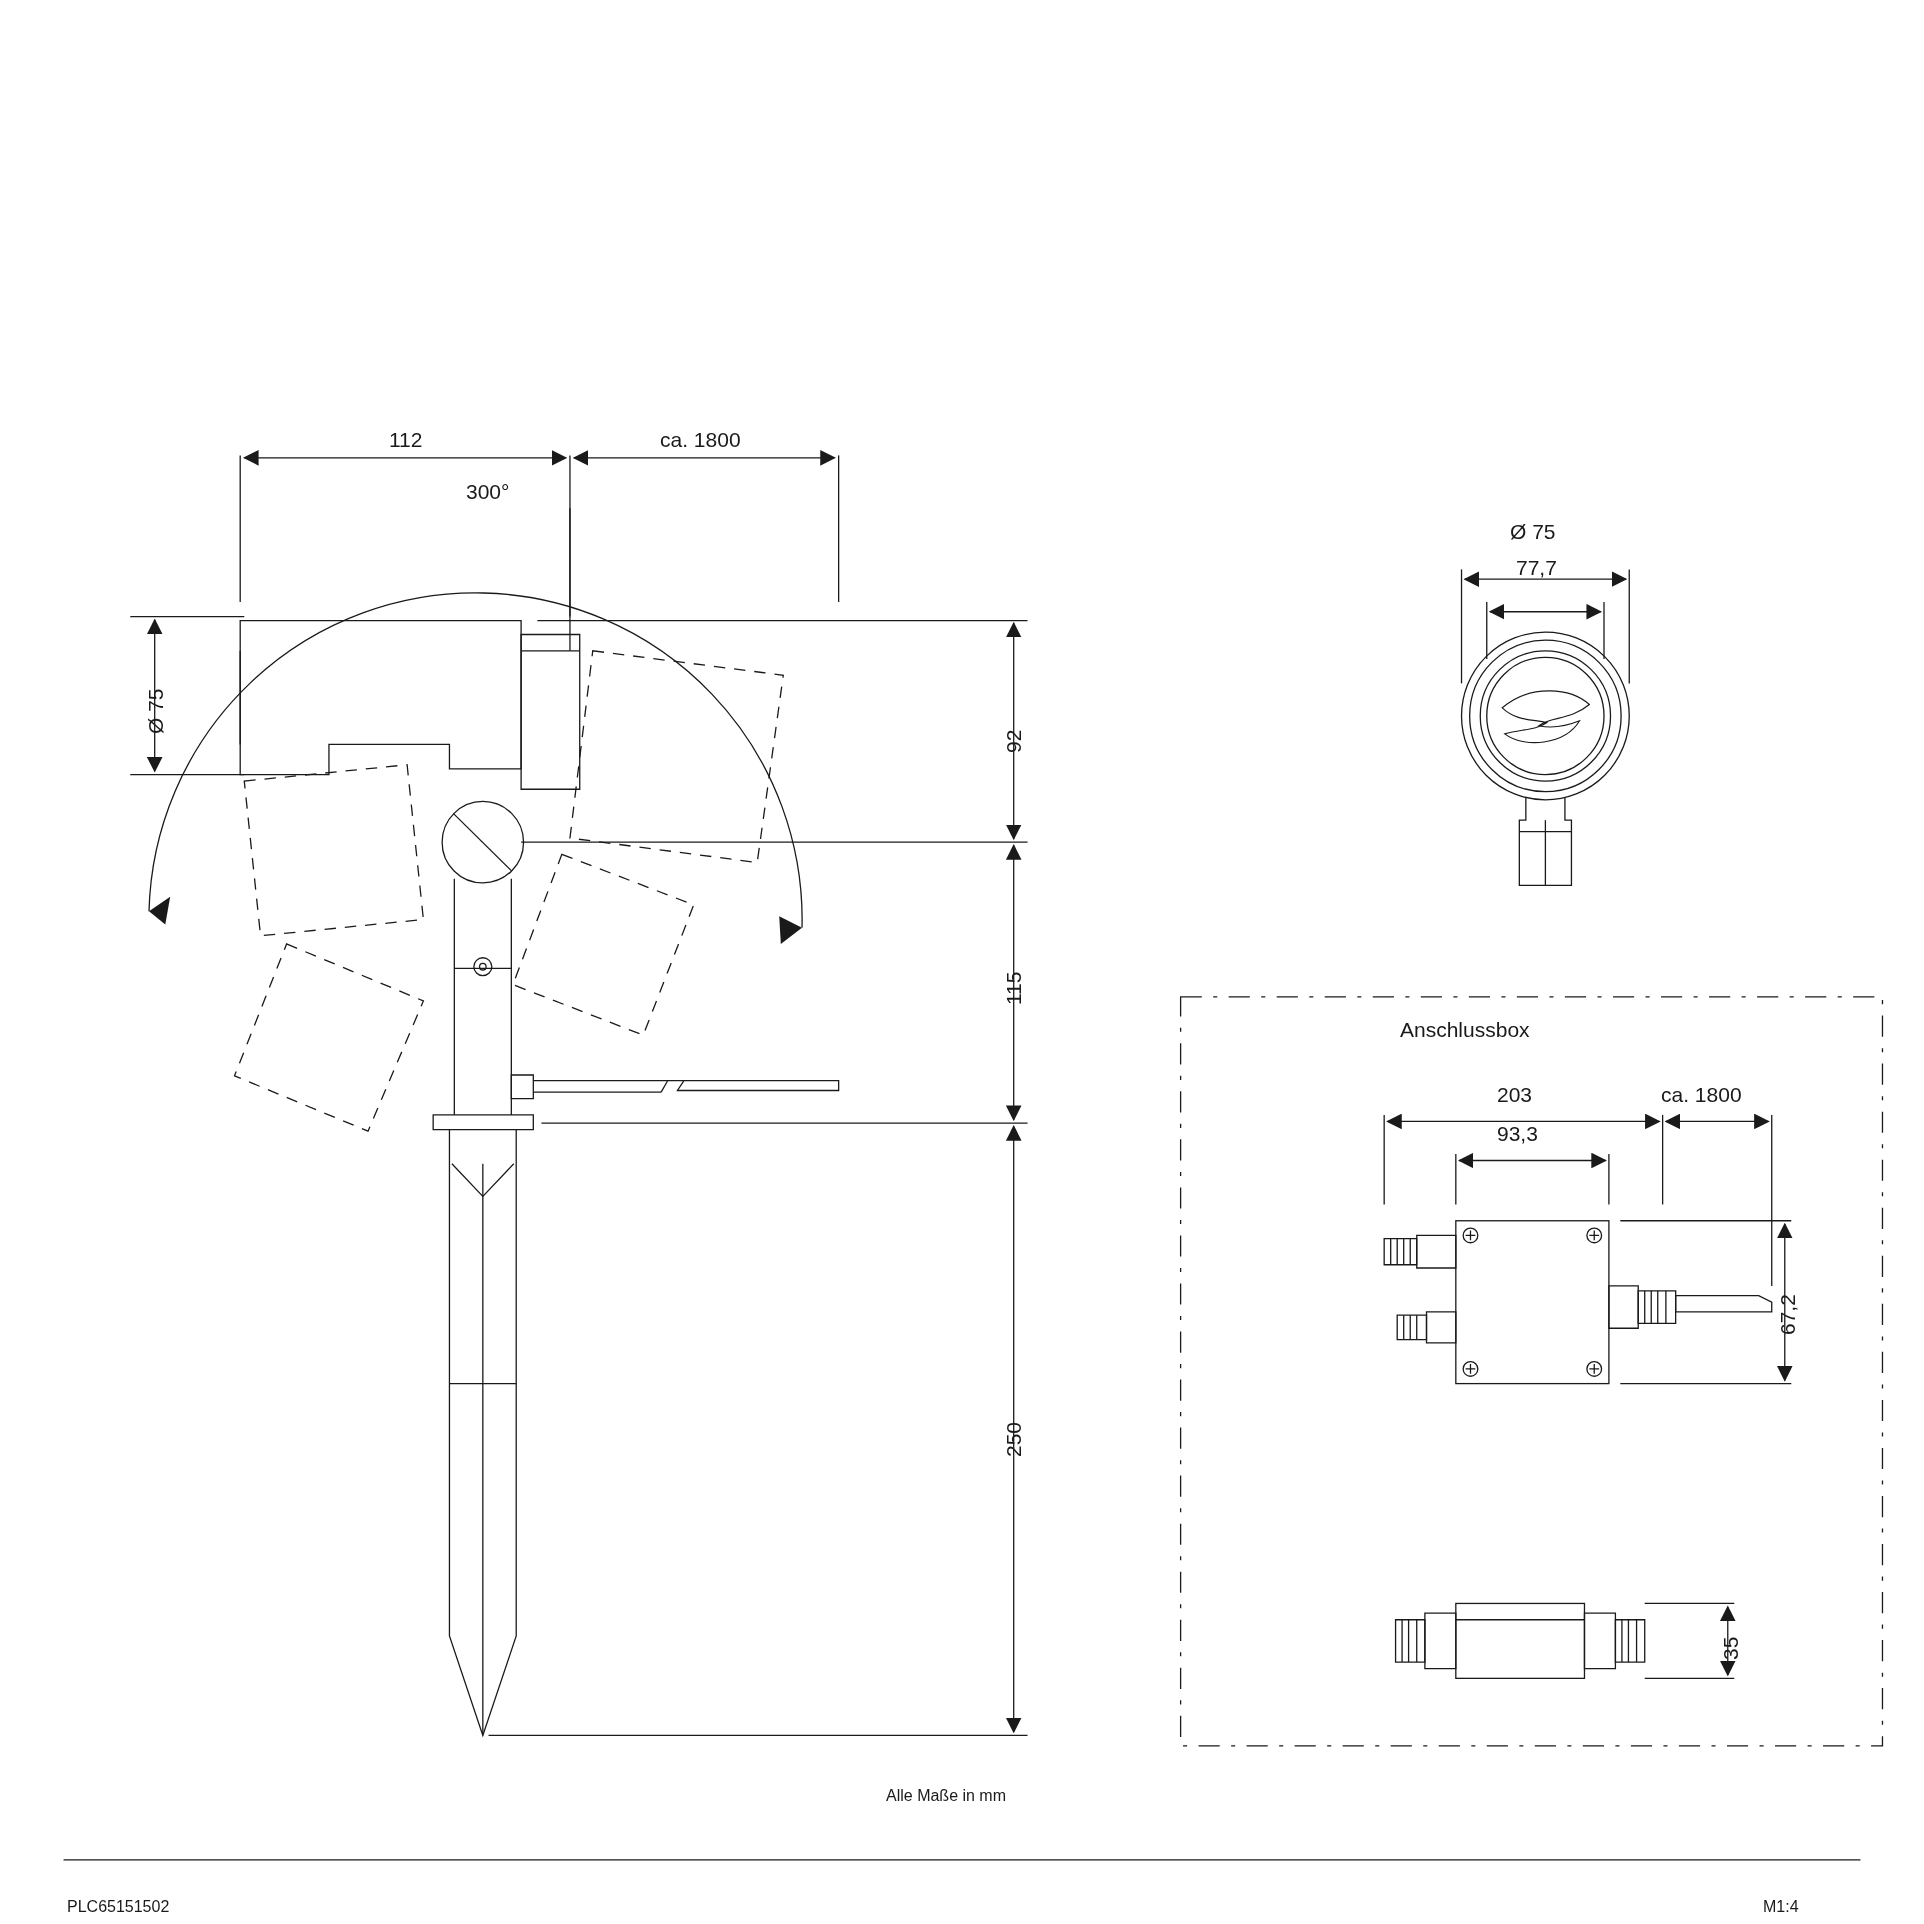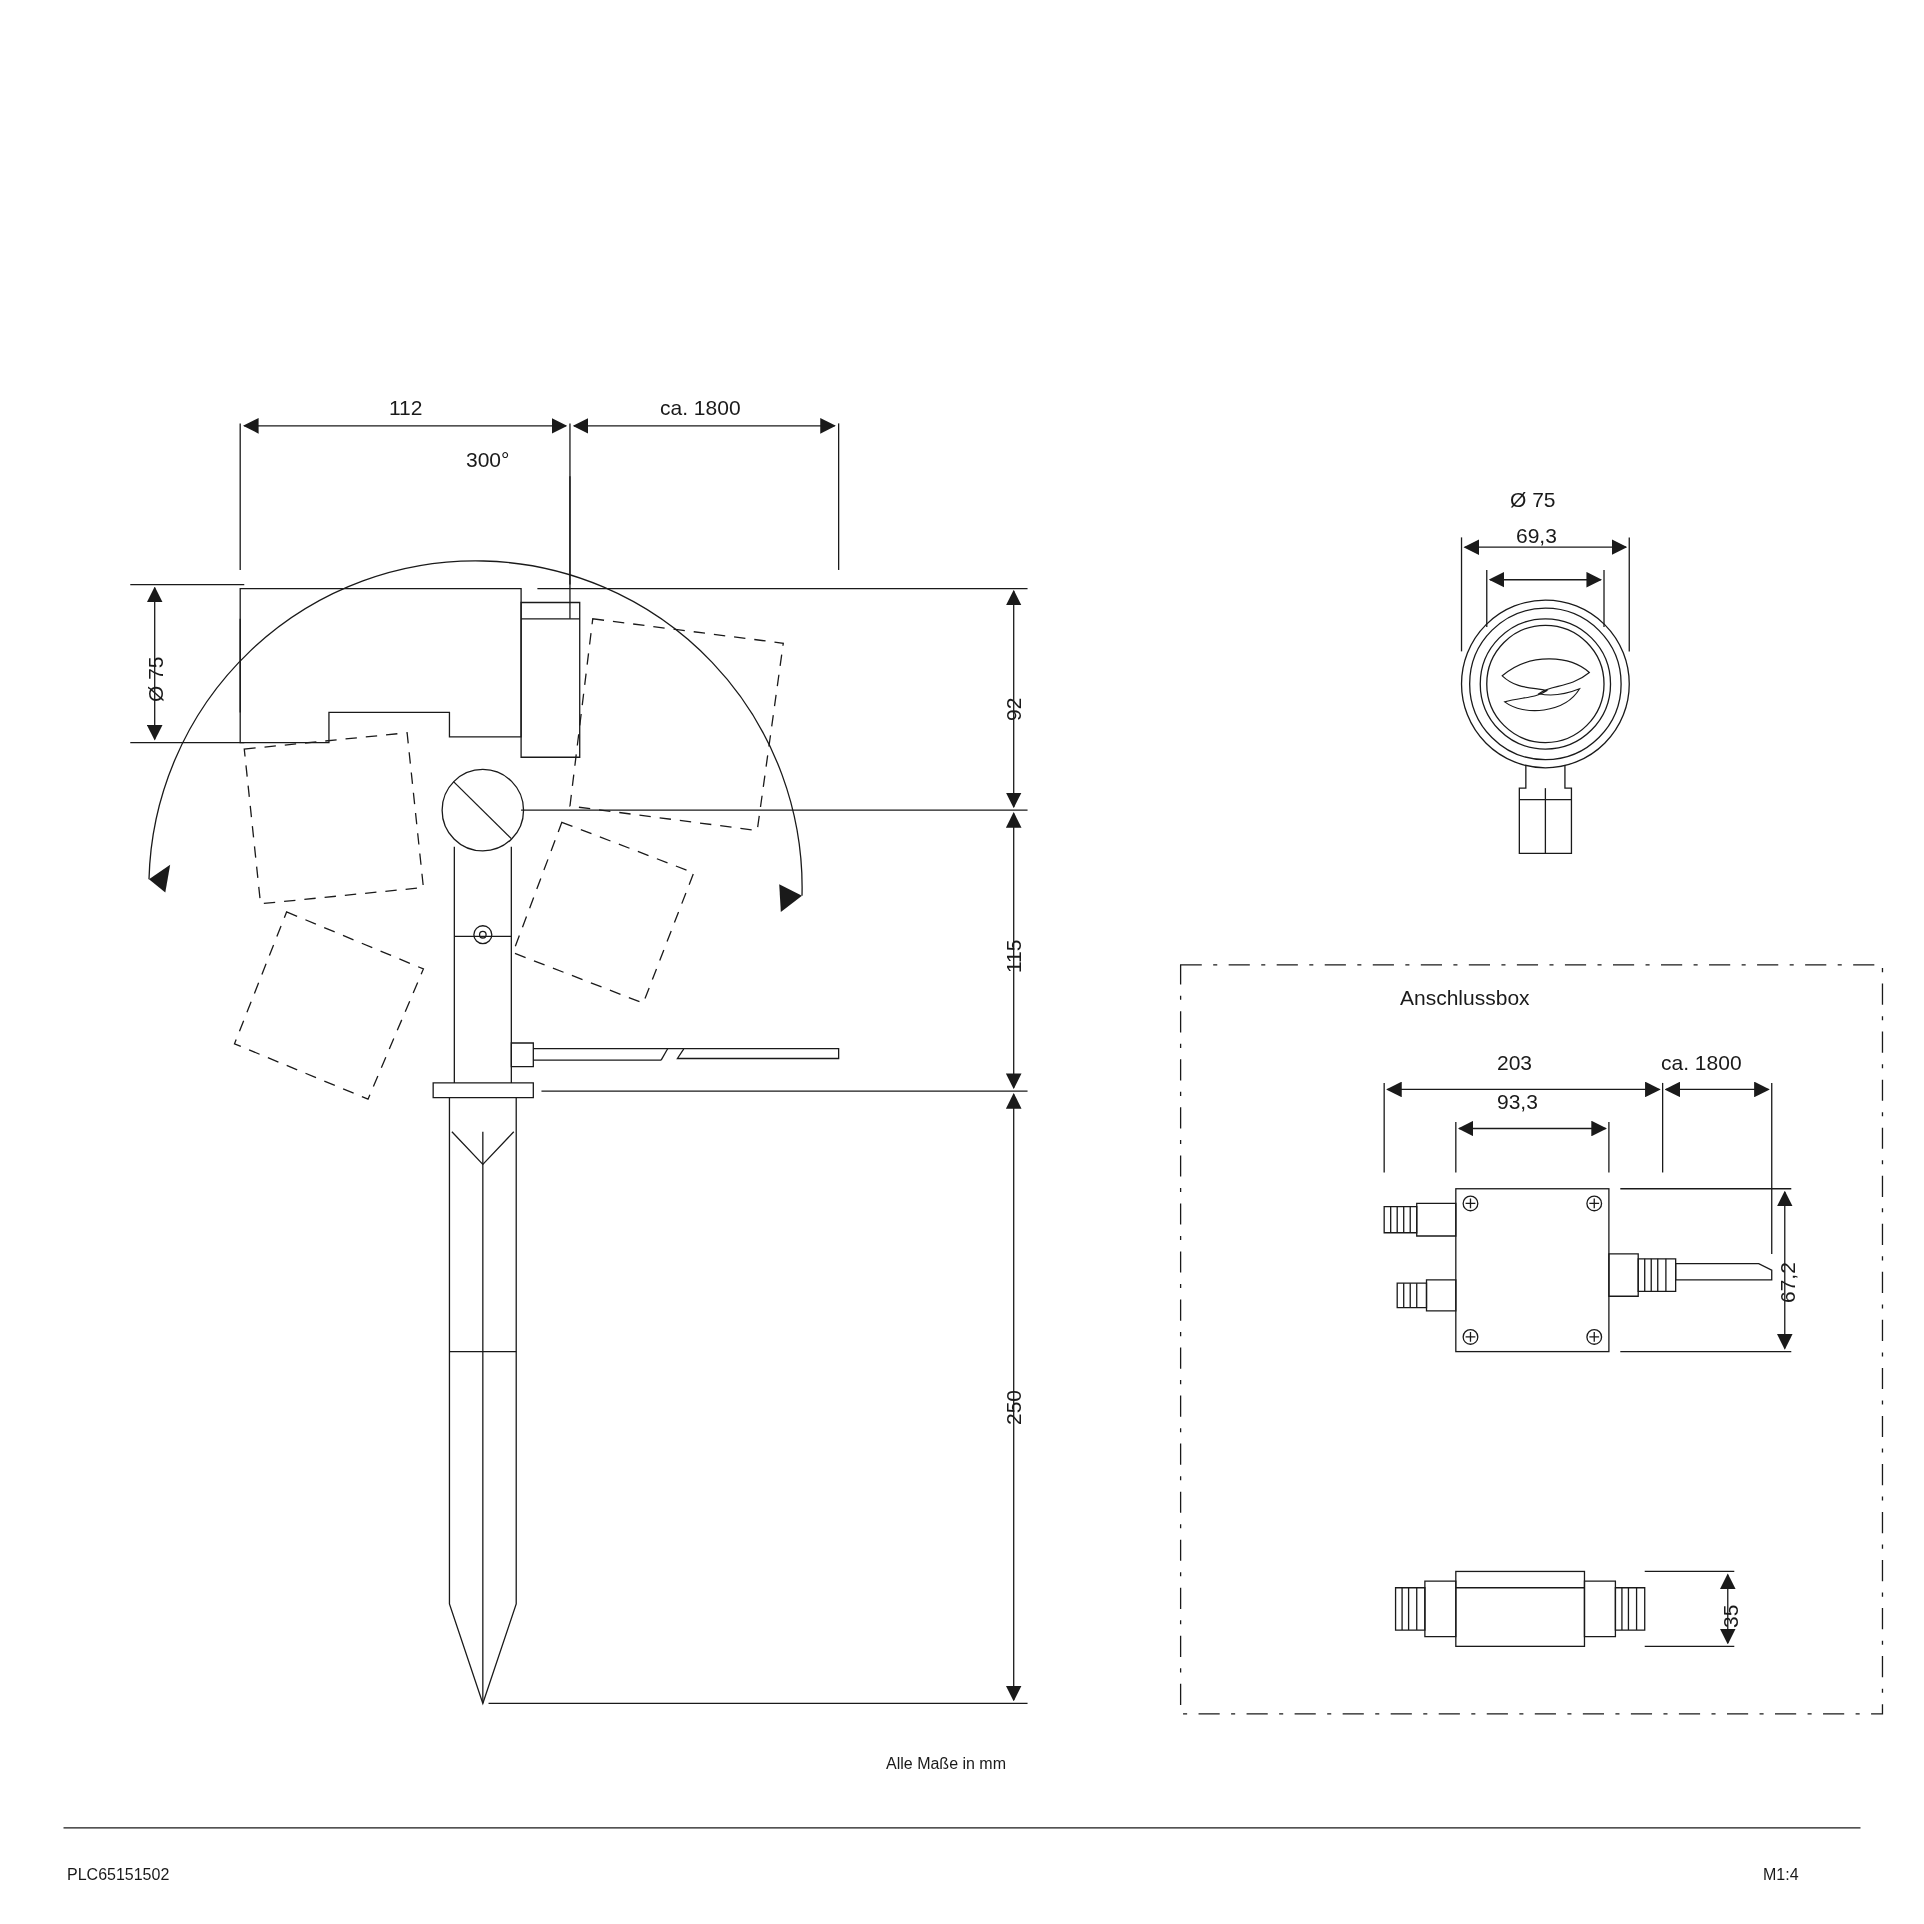"112" #sheet { margin-top: none -> 32px }
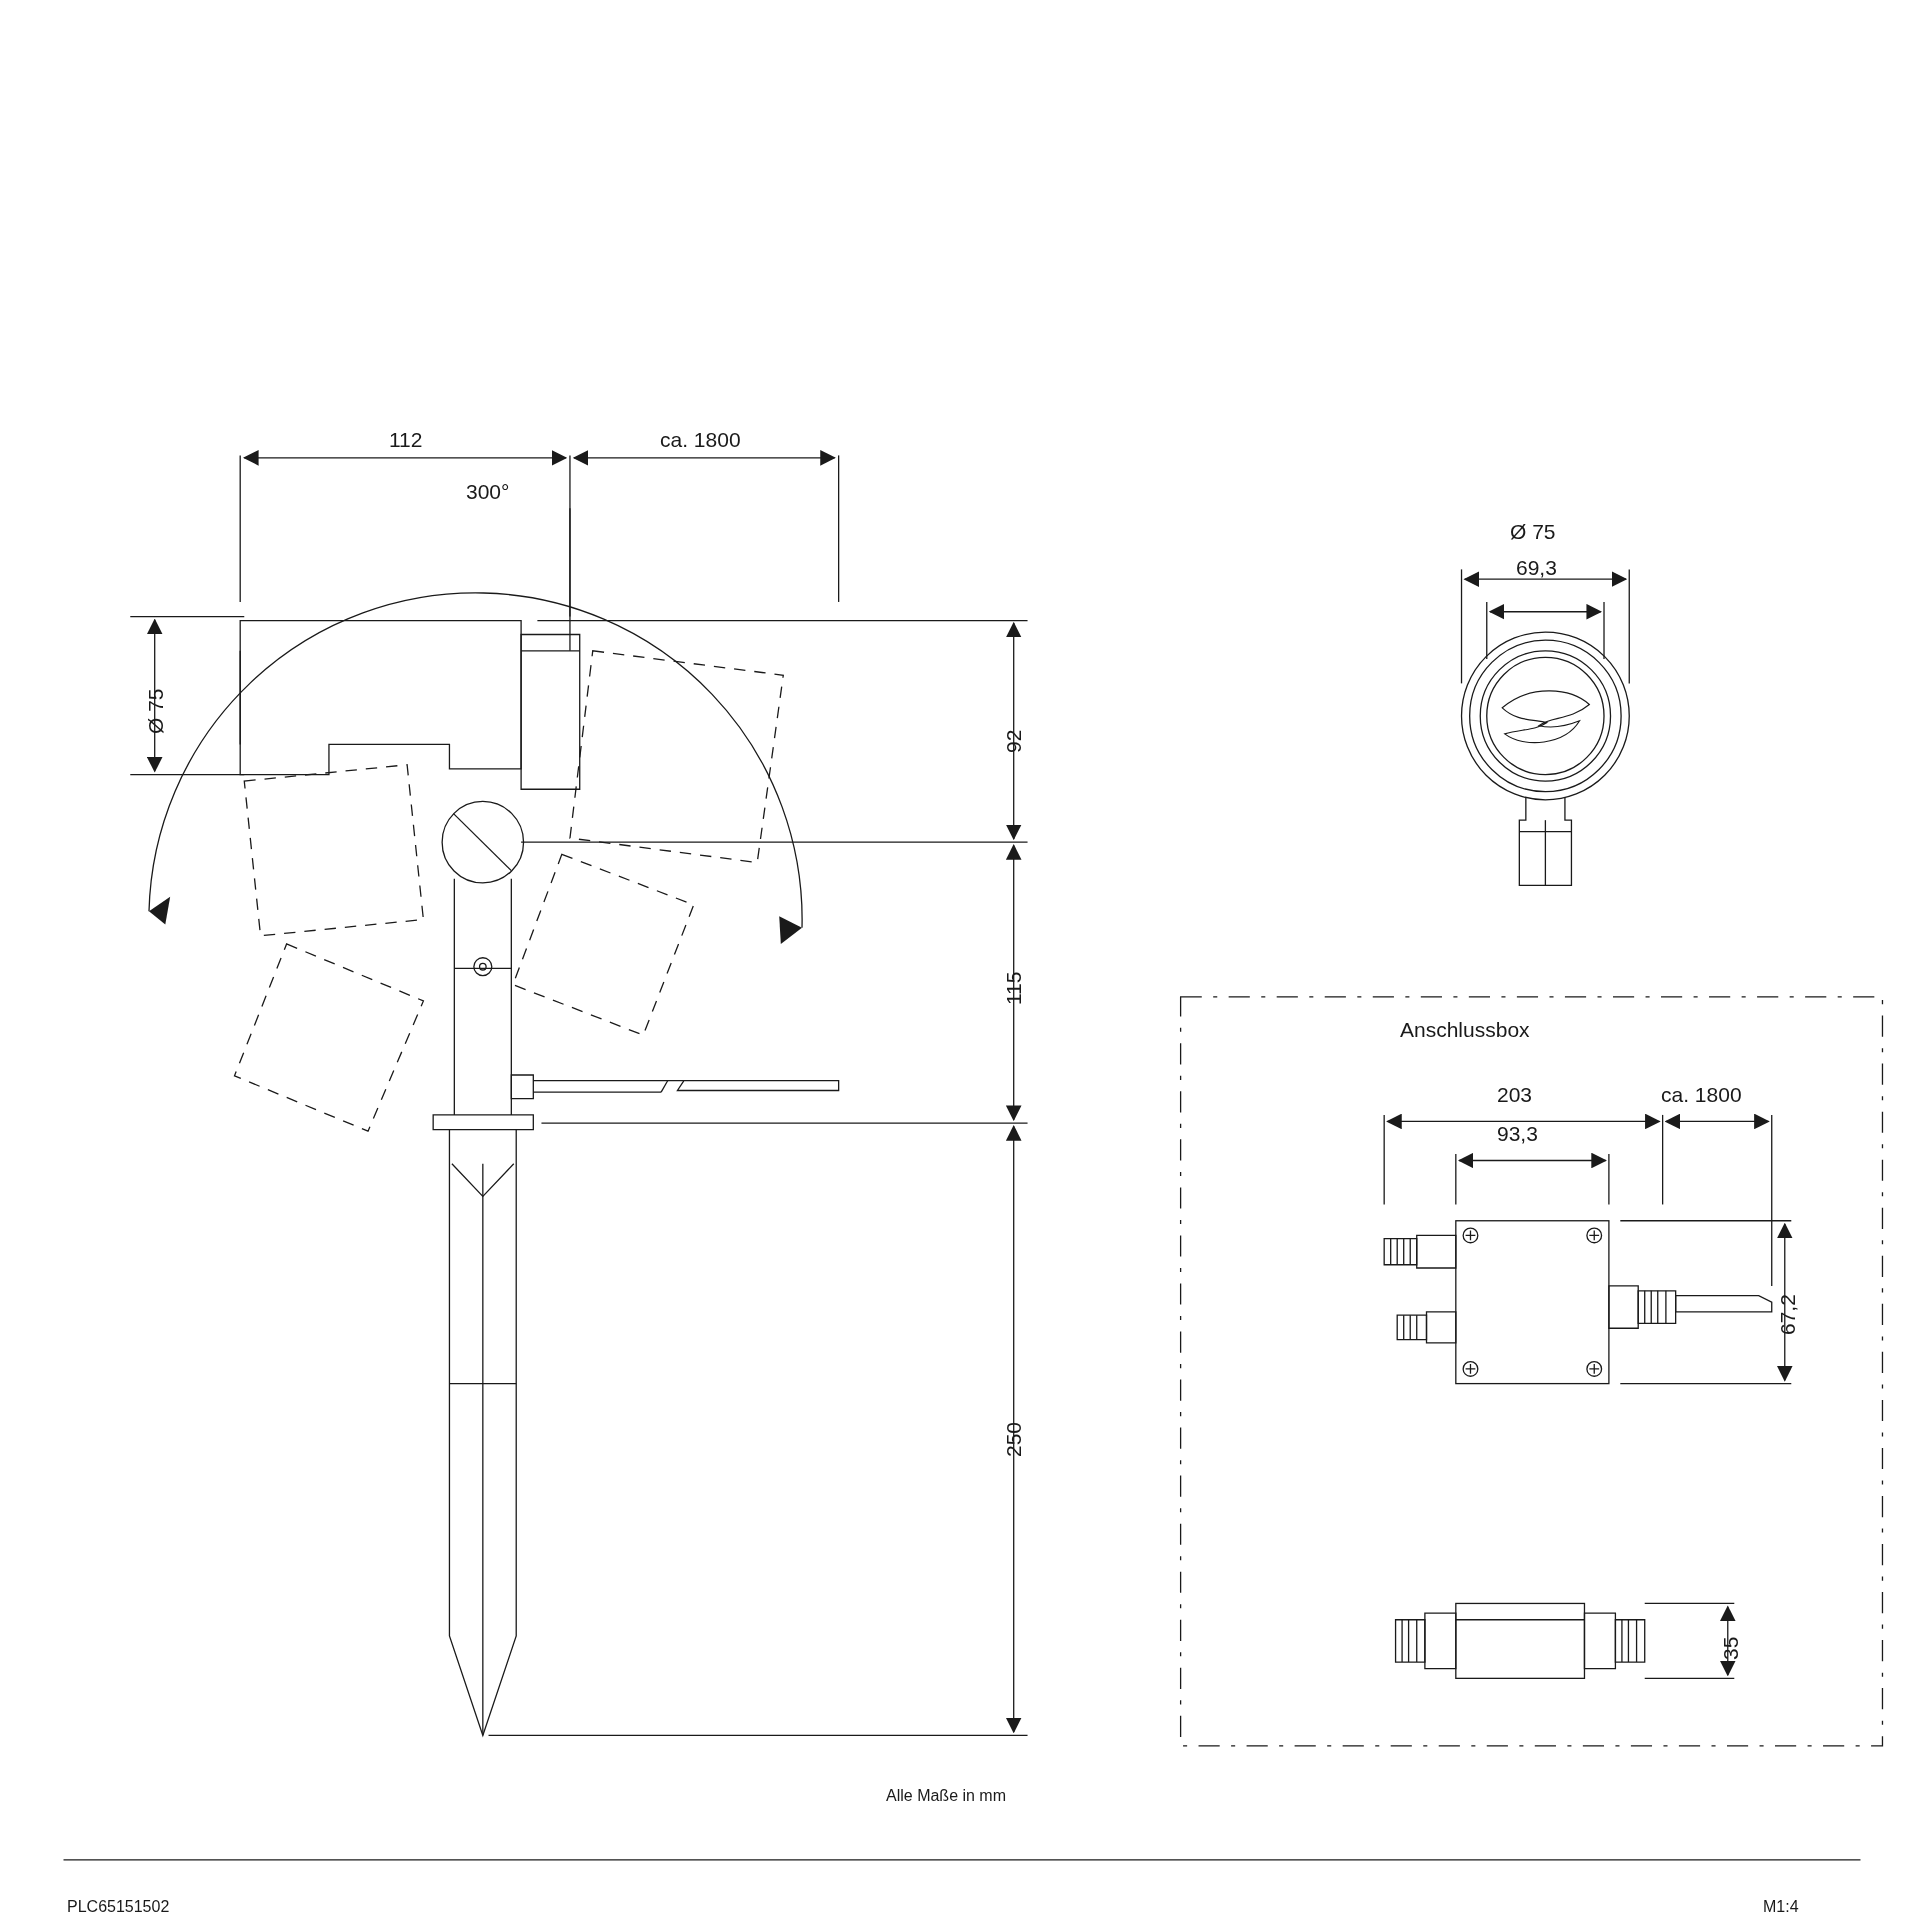"69,3" div.lbl { text: 69,3 -> 77,7 }
